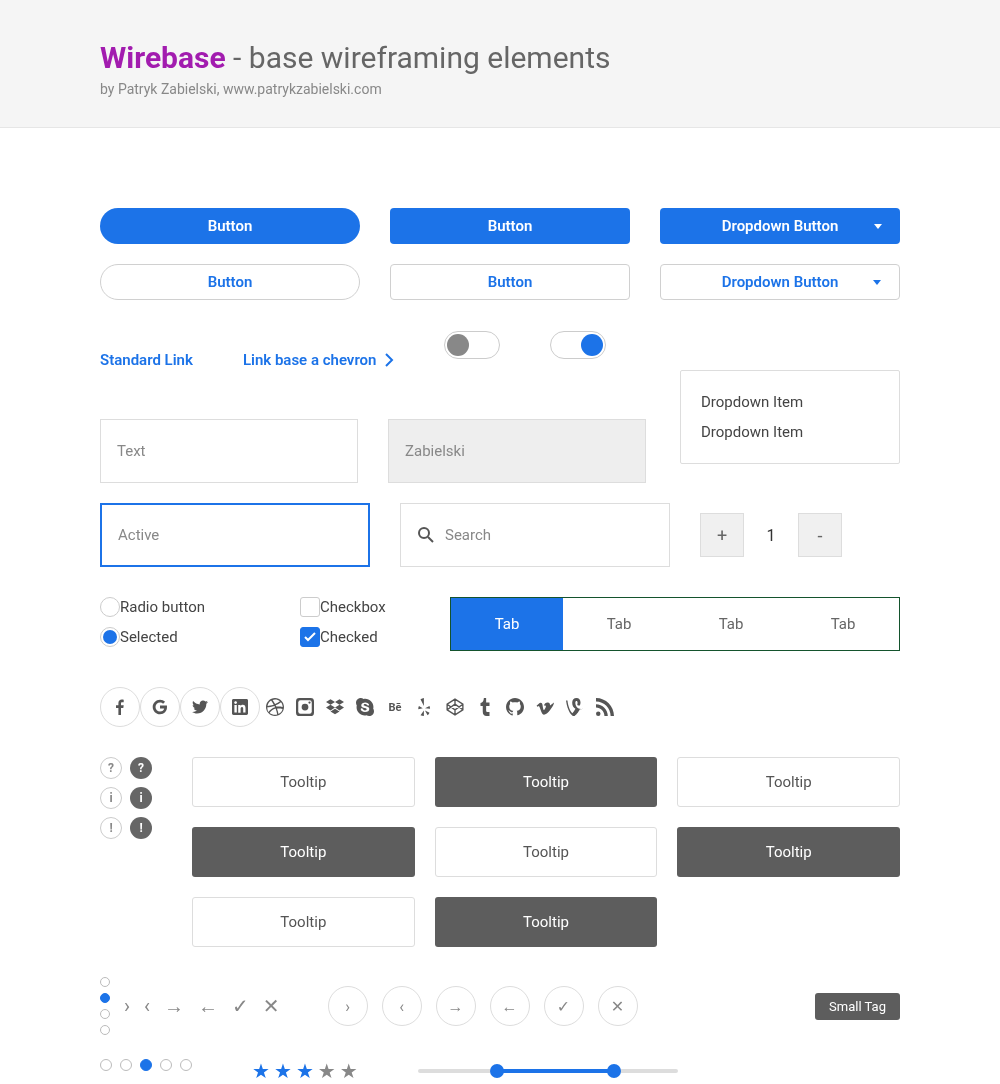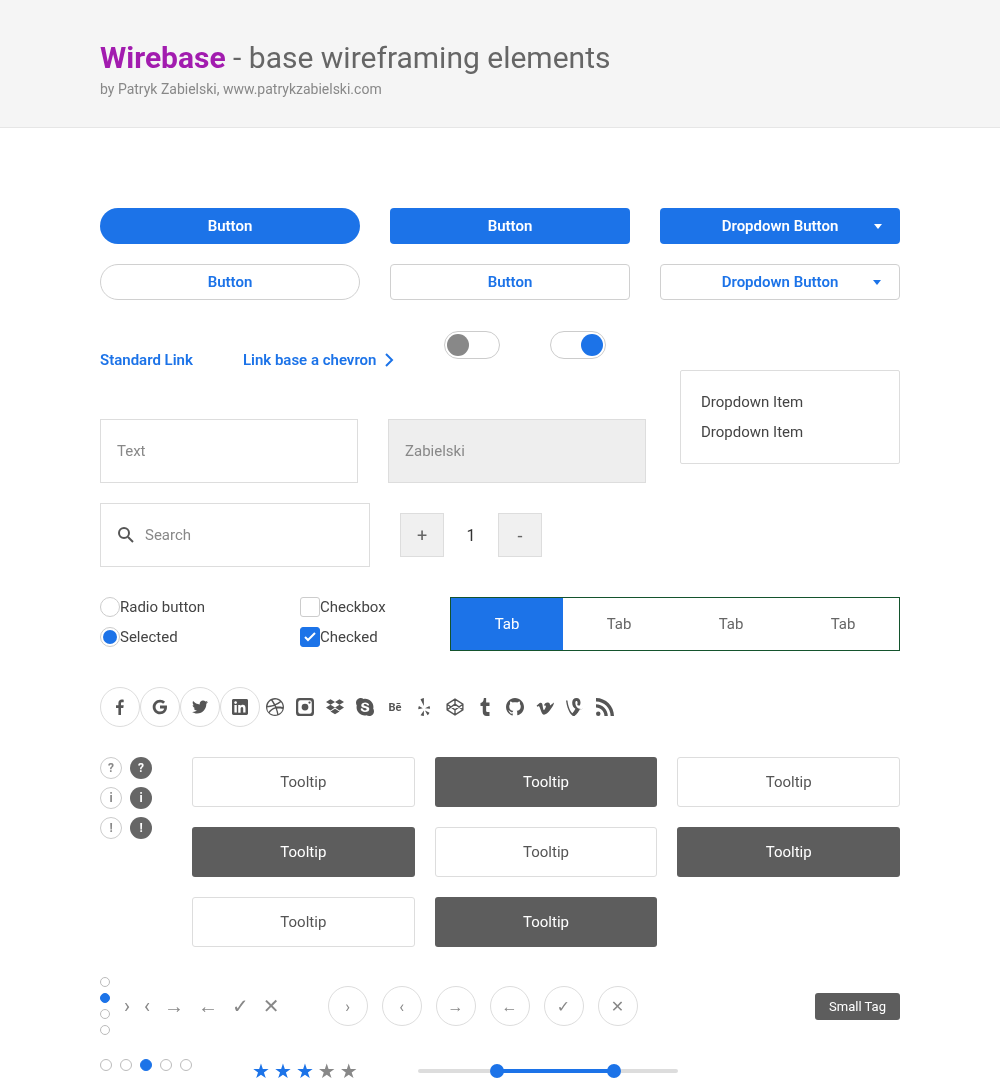"Active" div.input { html: none -> <div>Active</div> }
